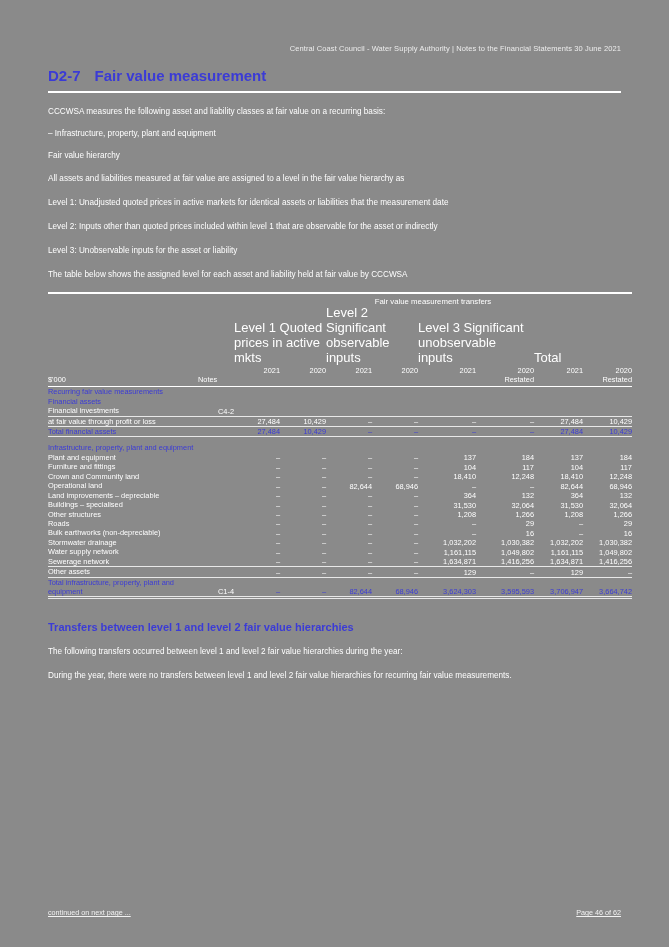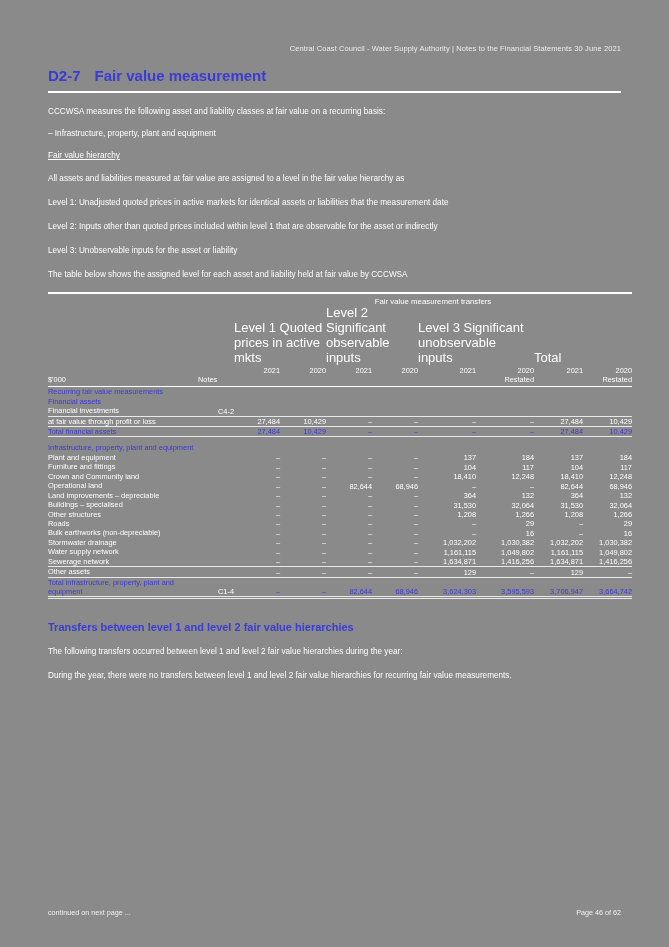"Fair value hierarchy" .sec-head { text-decoration: underline -> none }
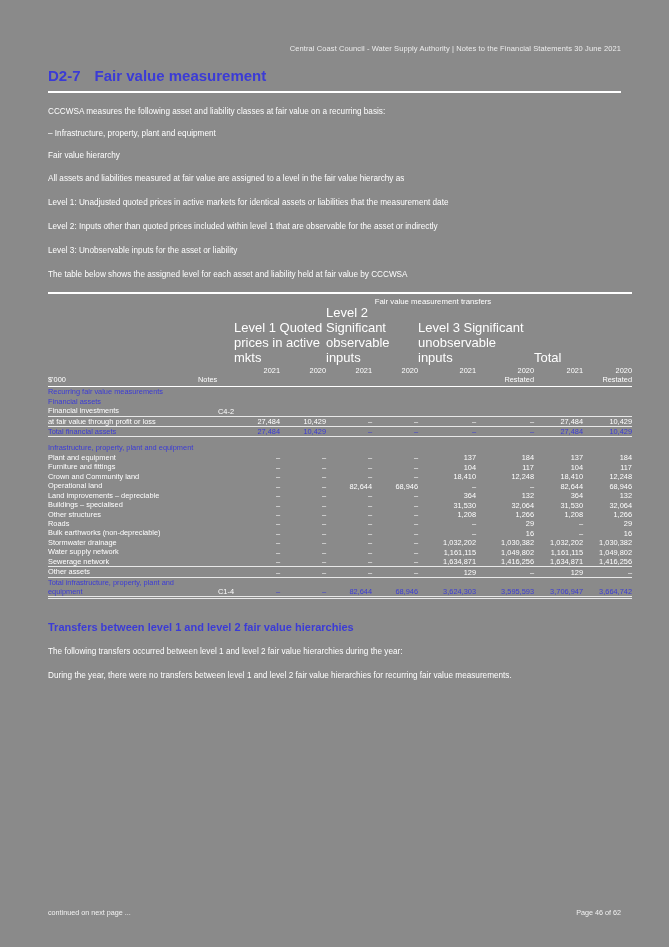"continued on next page ..." .footer { text-decoration: none -> underline }
